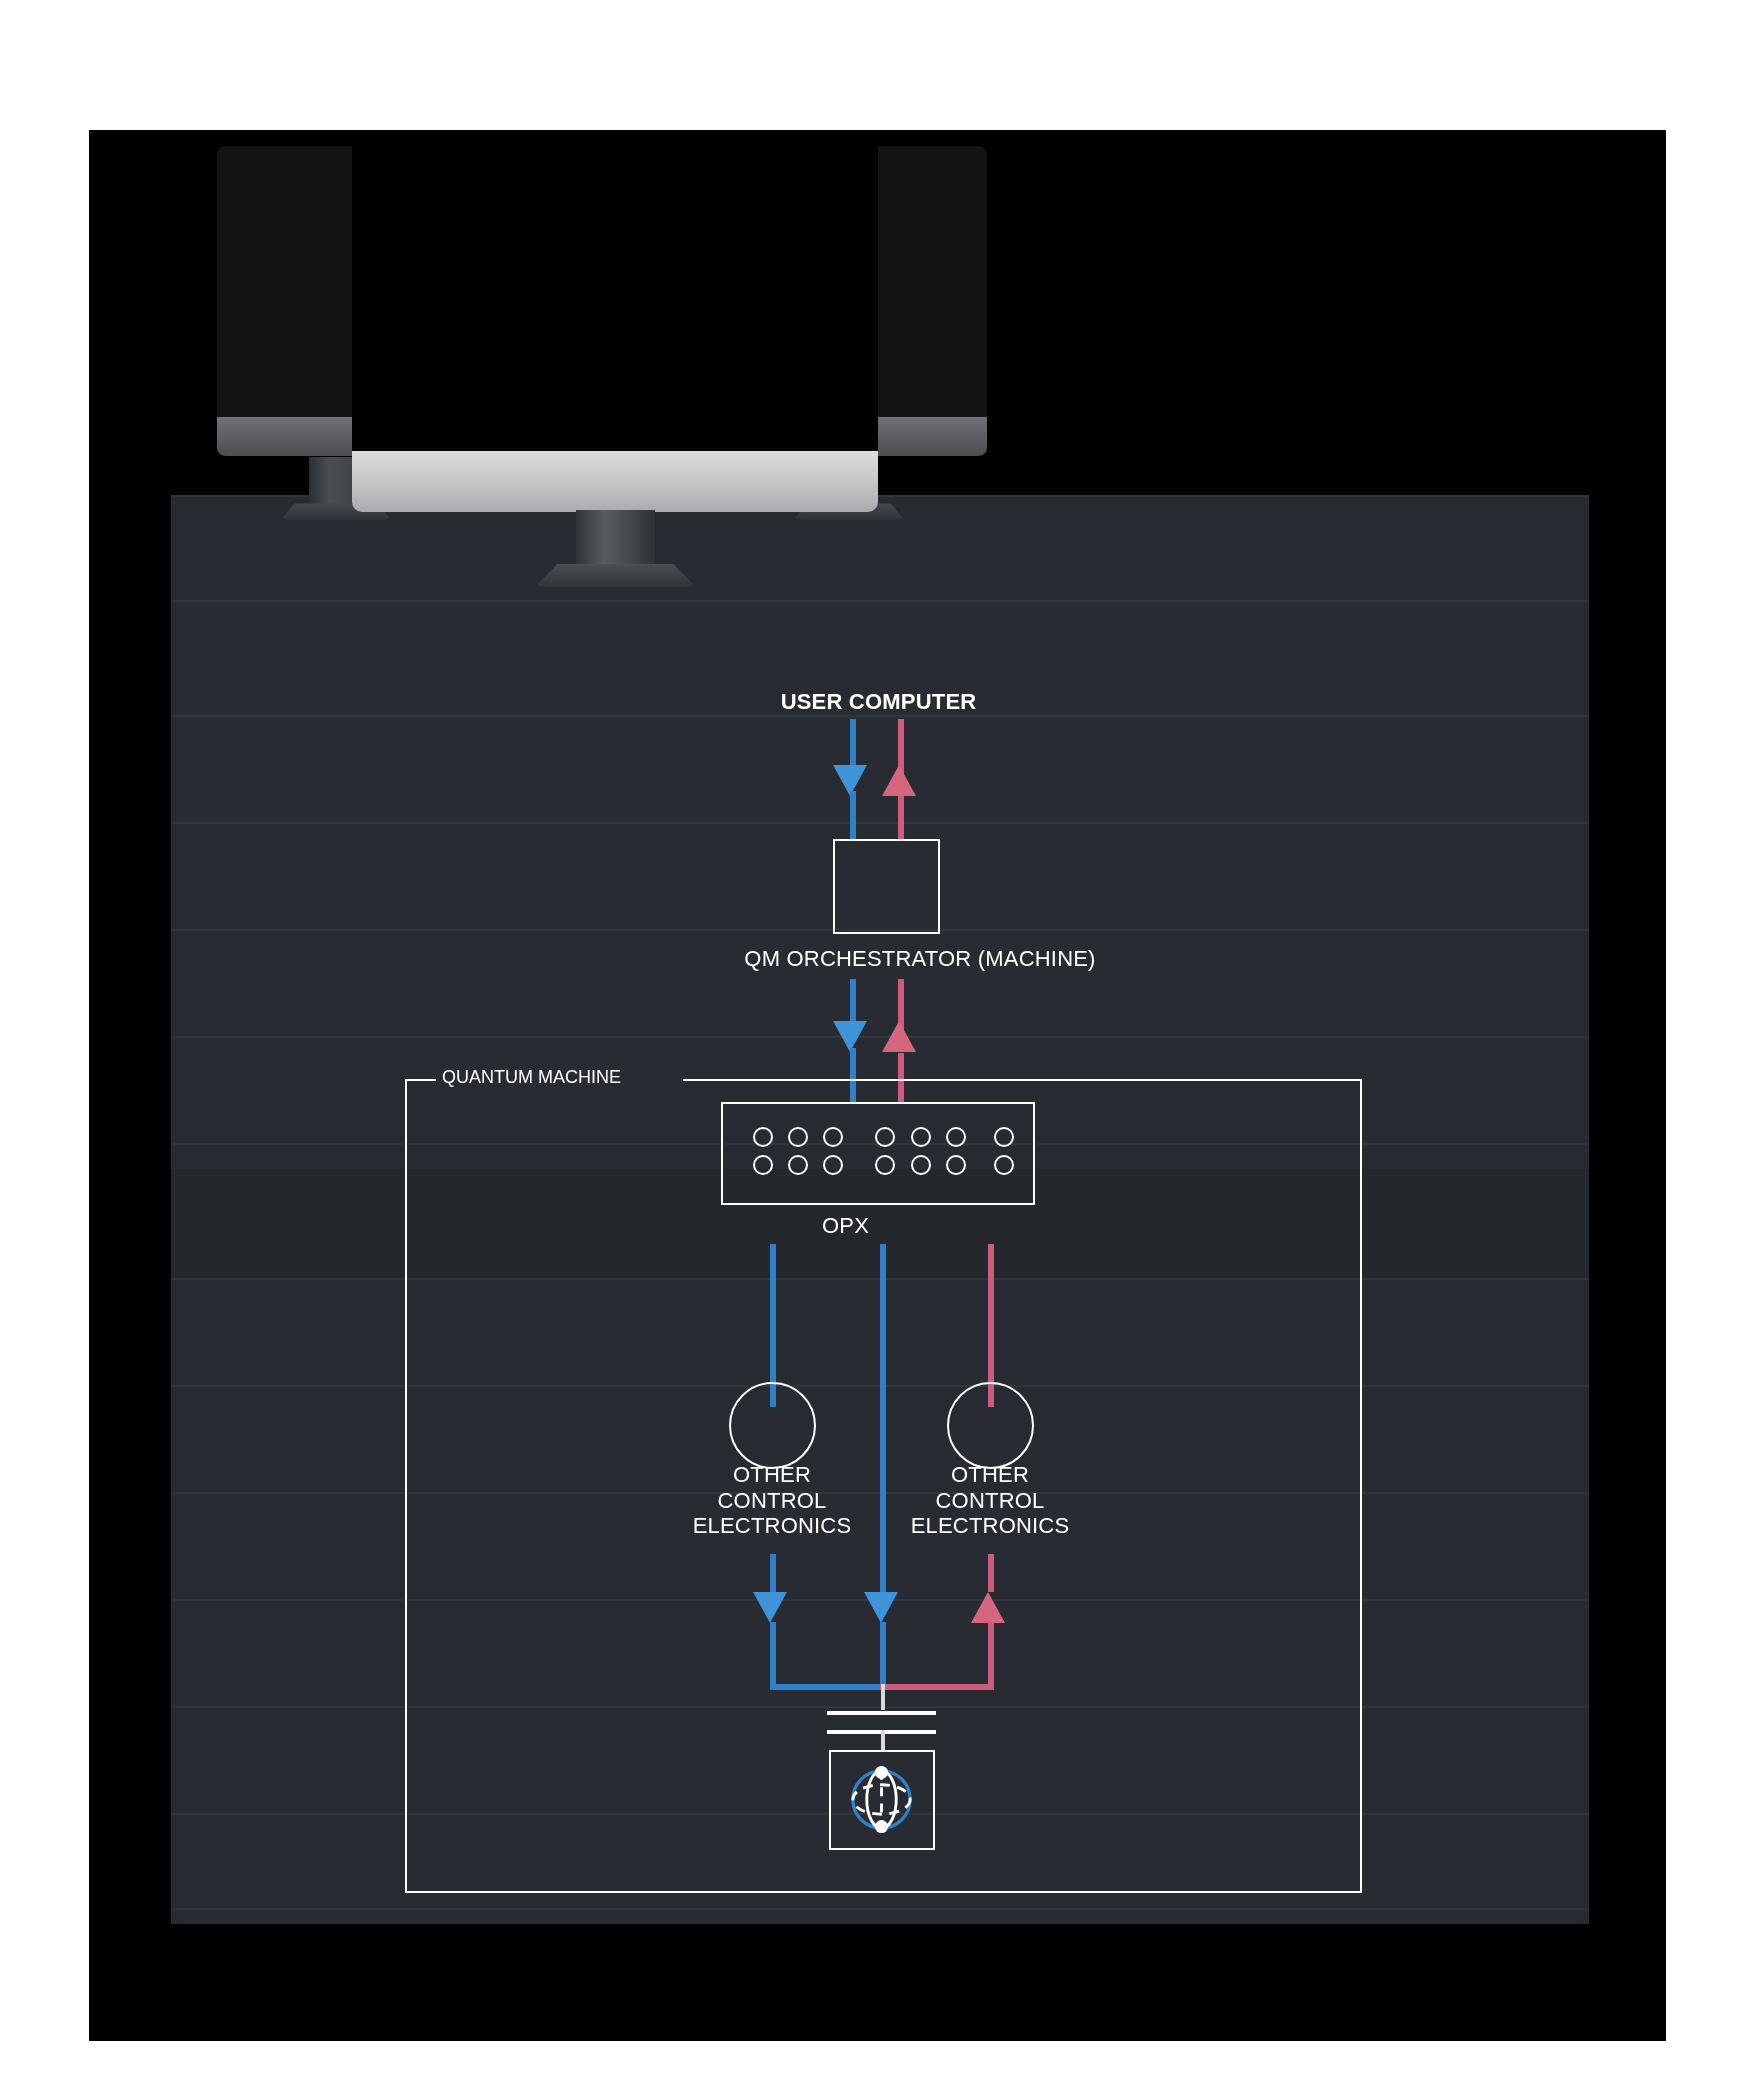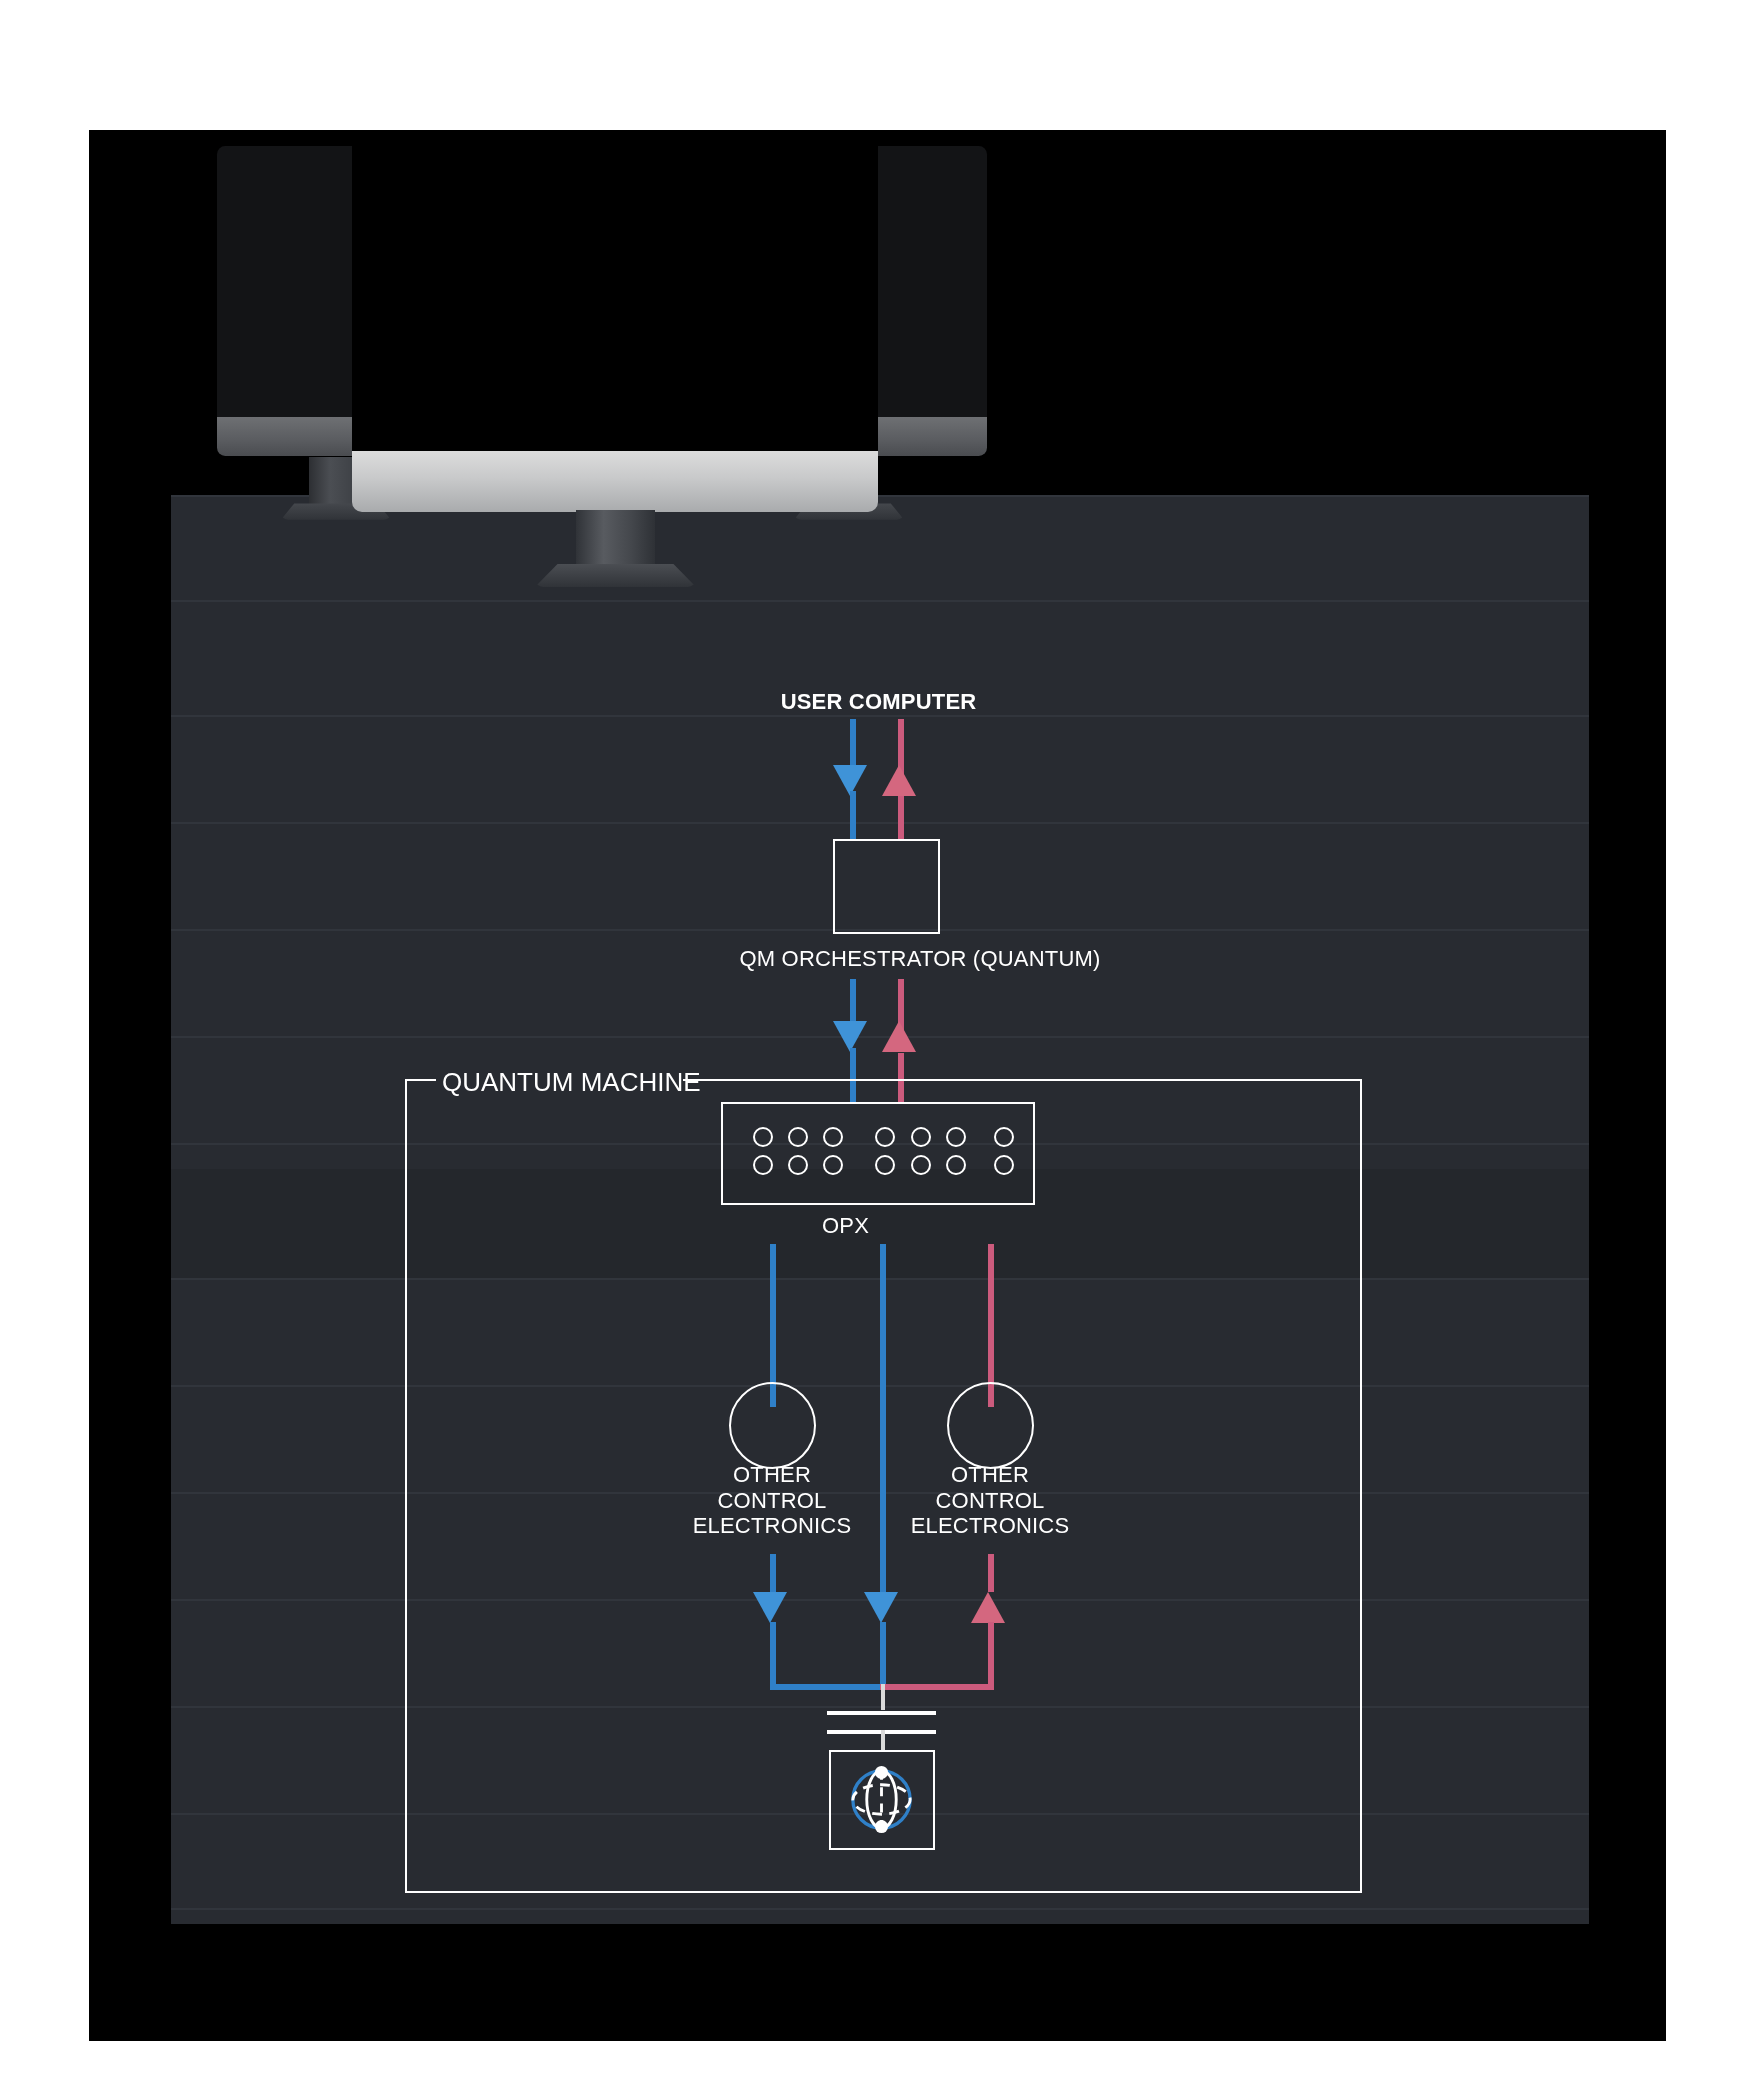"QM ORCHESTRATOR (QUANTUM)" div.diagram-label { text: QUANTUM -> MACHINE }
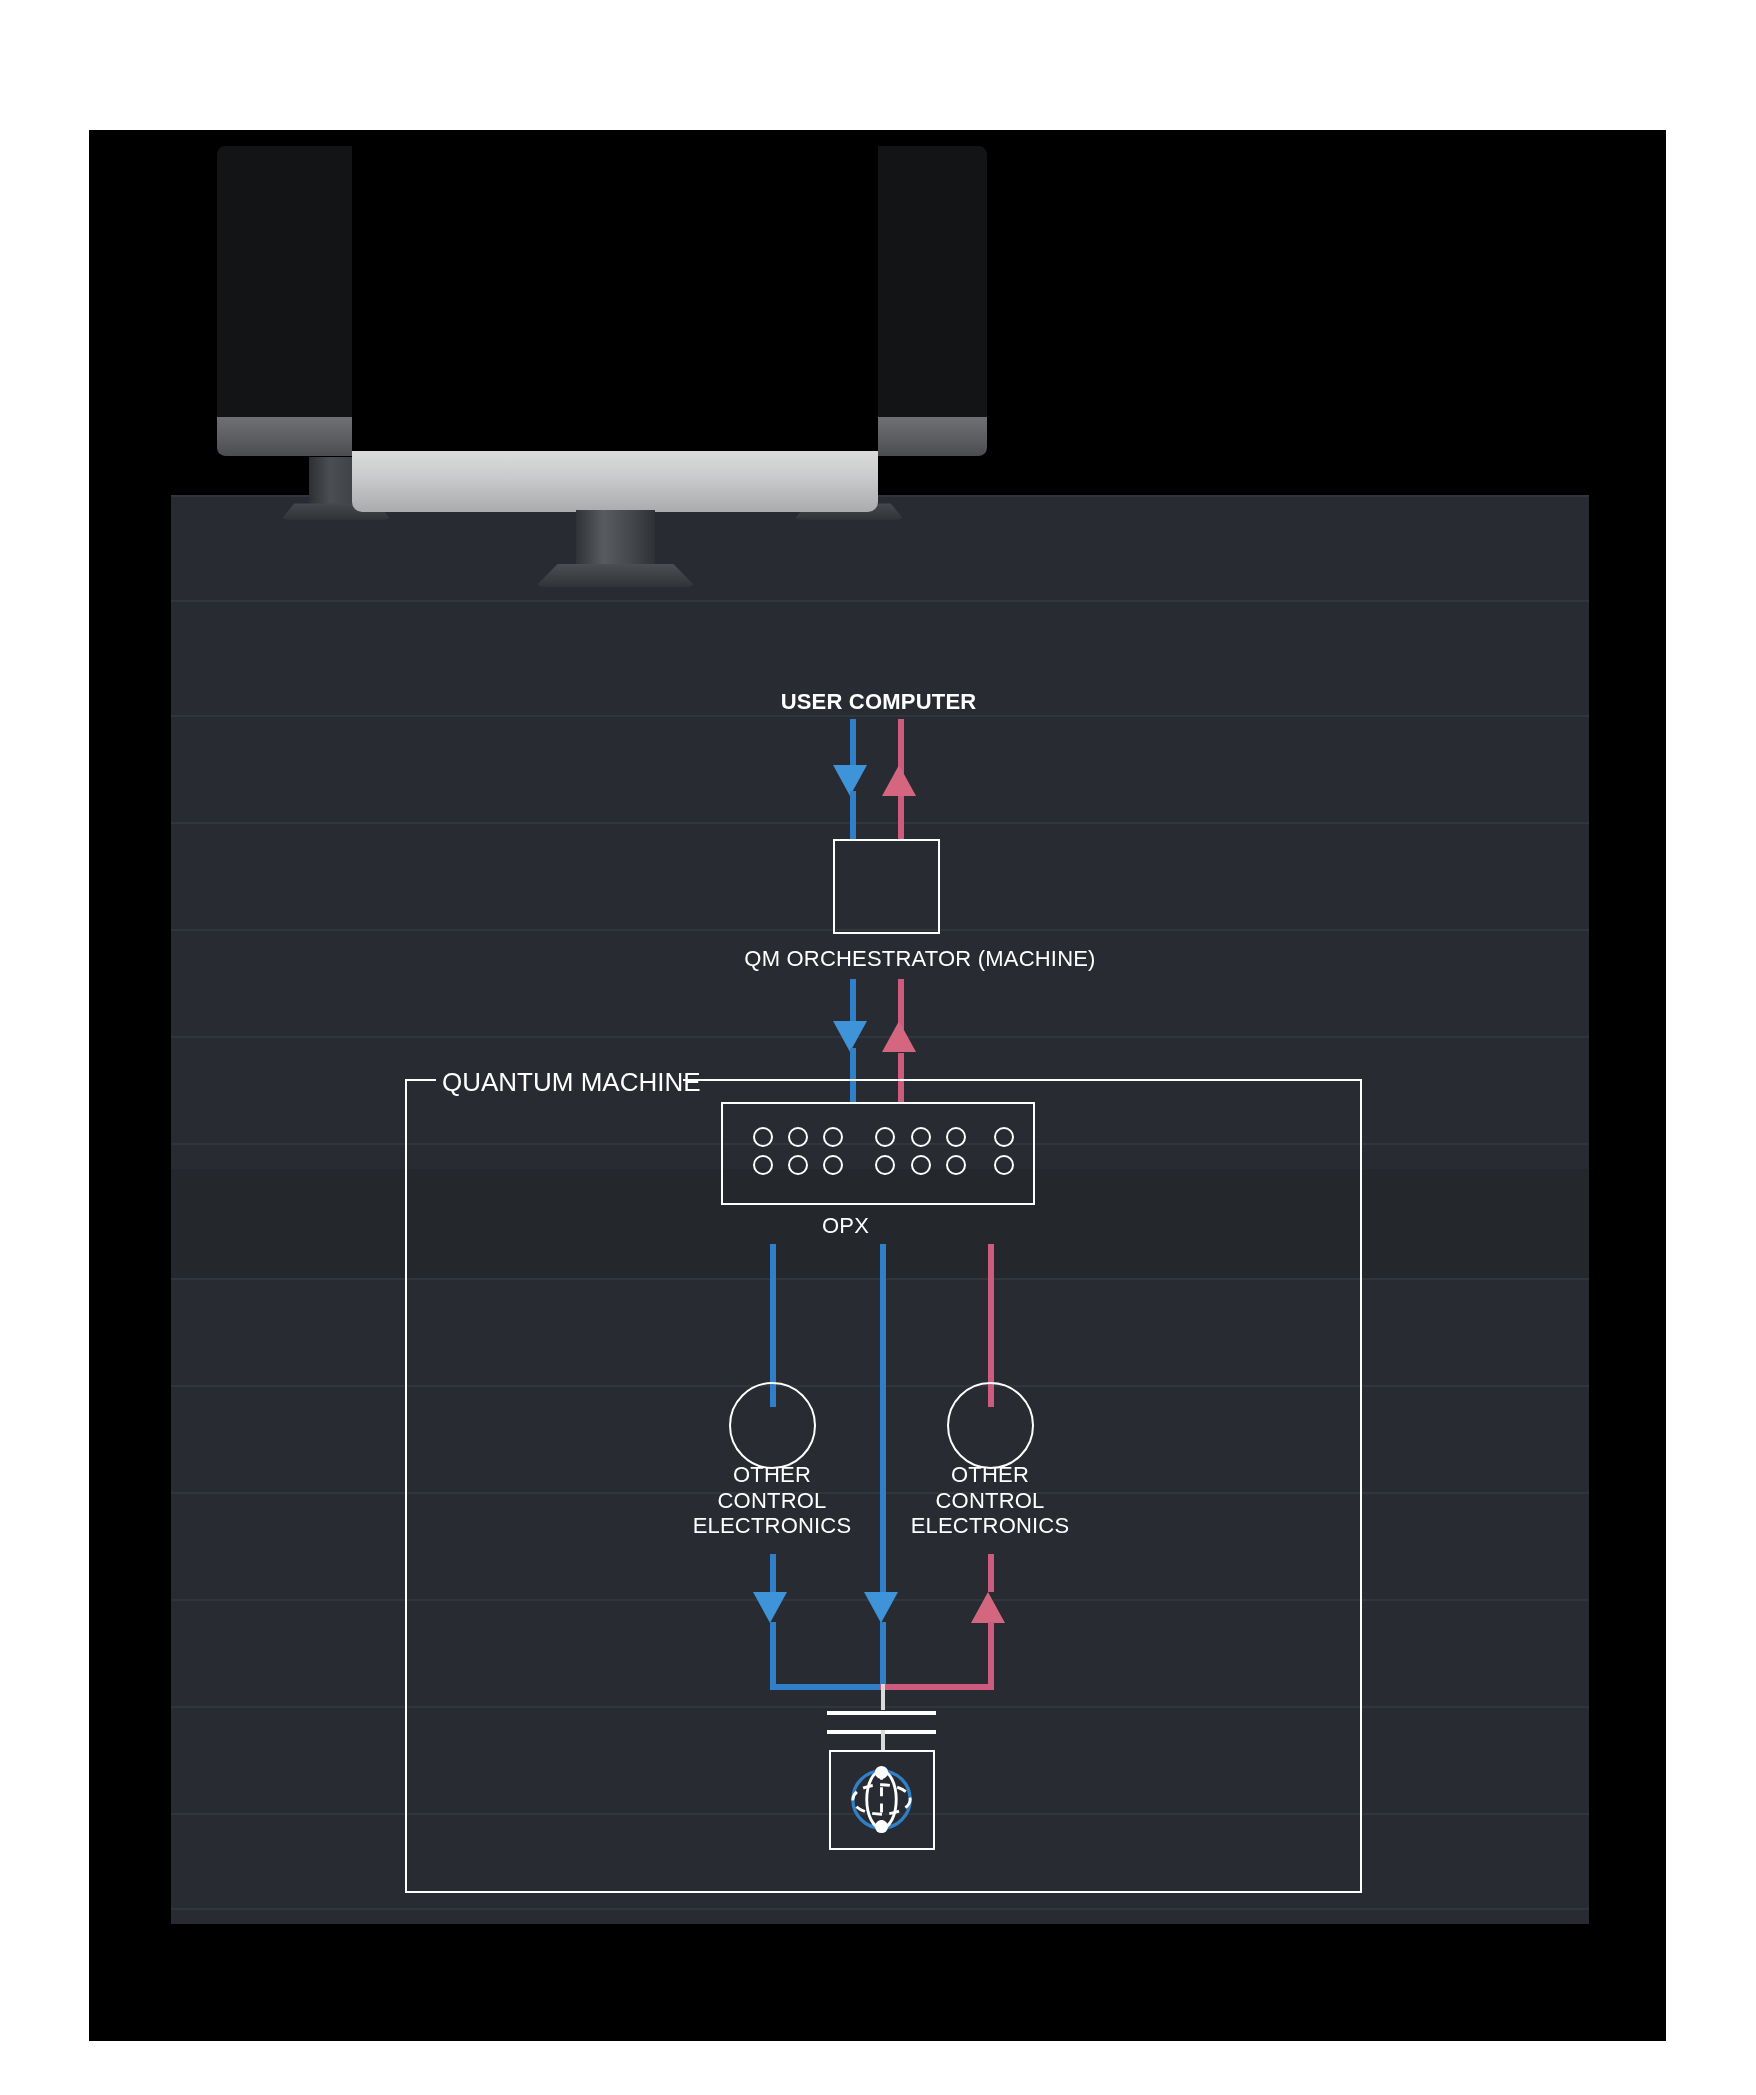"QUANTUM MACHINE" #qm-frame-label { font-size: 26px -> 18px }
